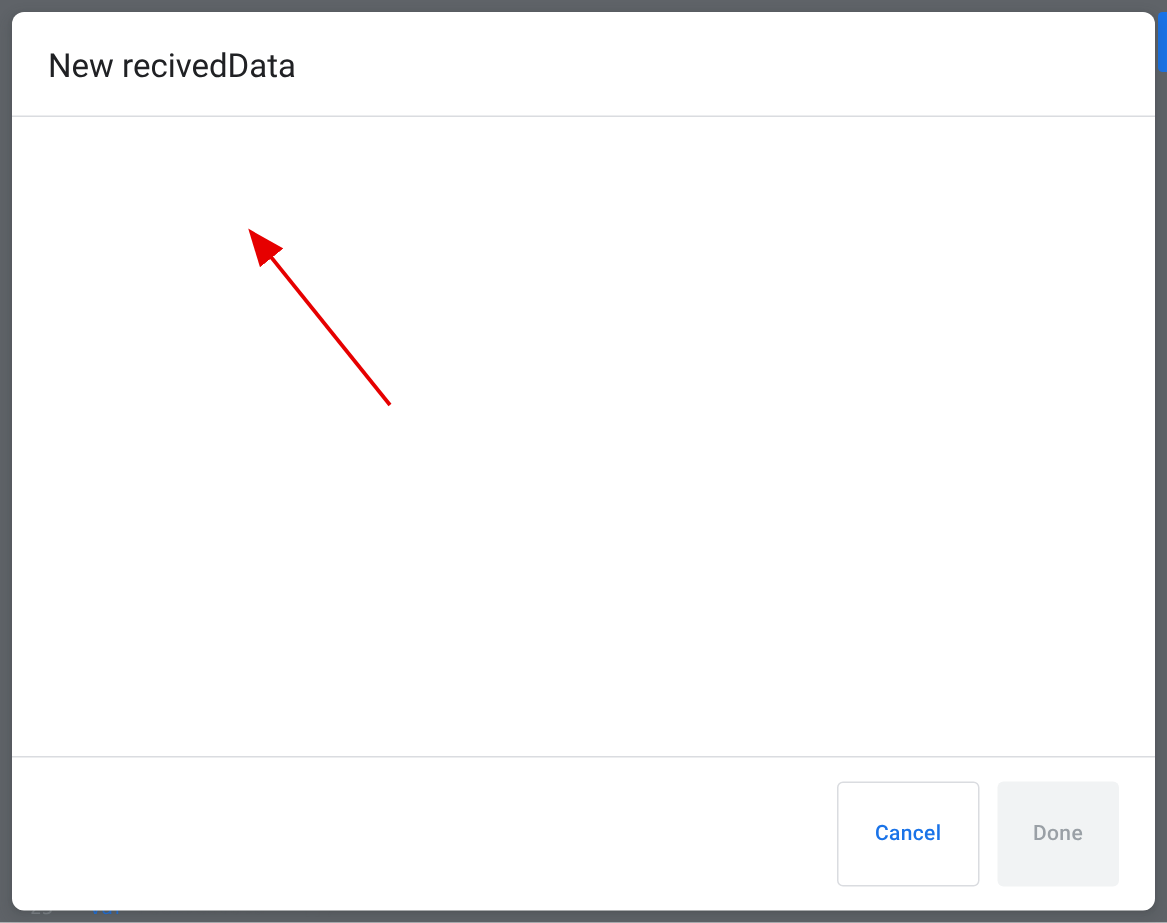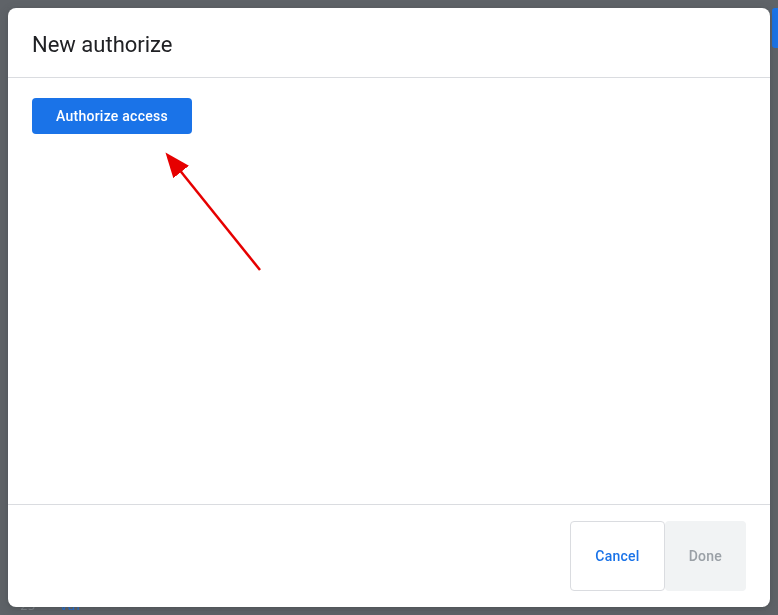"New authorize" h1.modal-title { text: authorize -> recivedData }
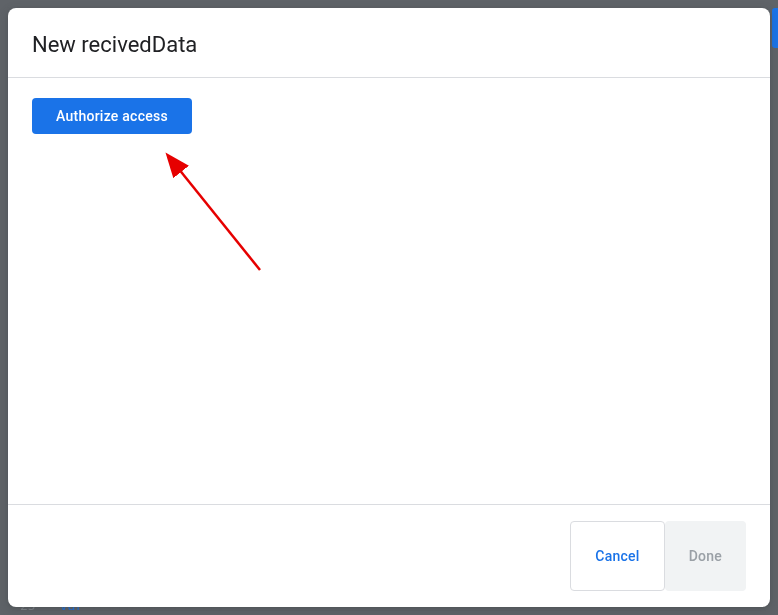"Authorize access" button.btn-primary { html: <button>Authorize access</button> -> none }
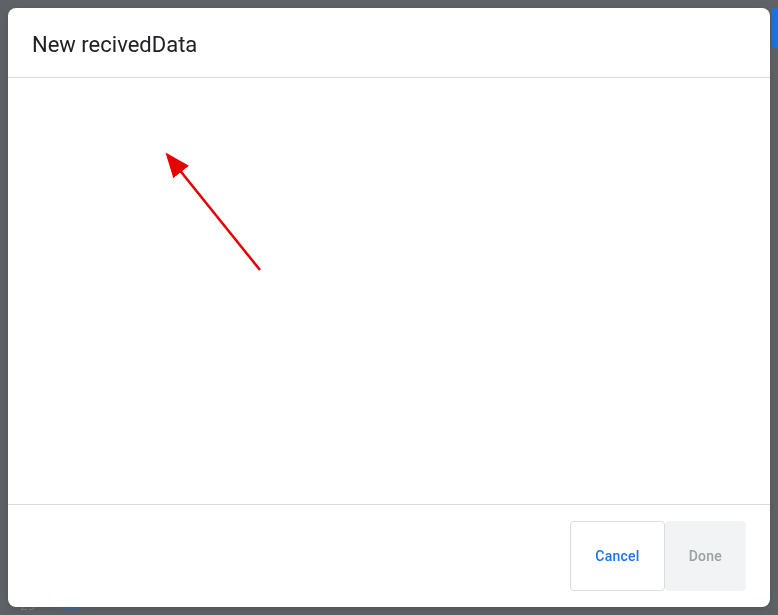"Cancel" .modal-footer { gap: none -> 12px }
